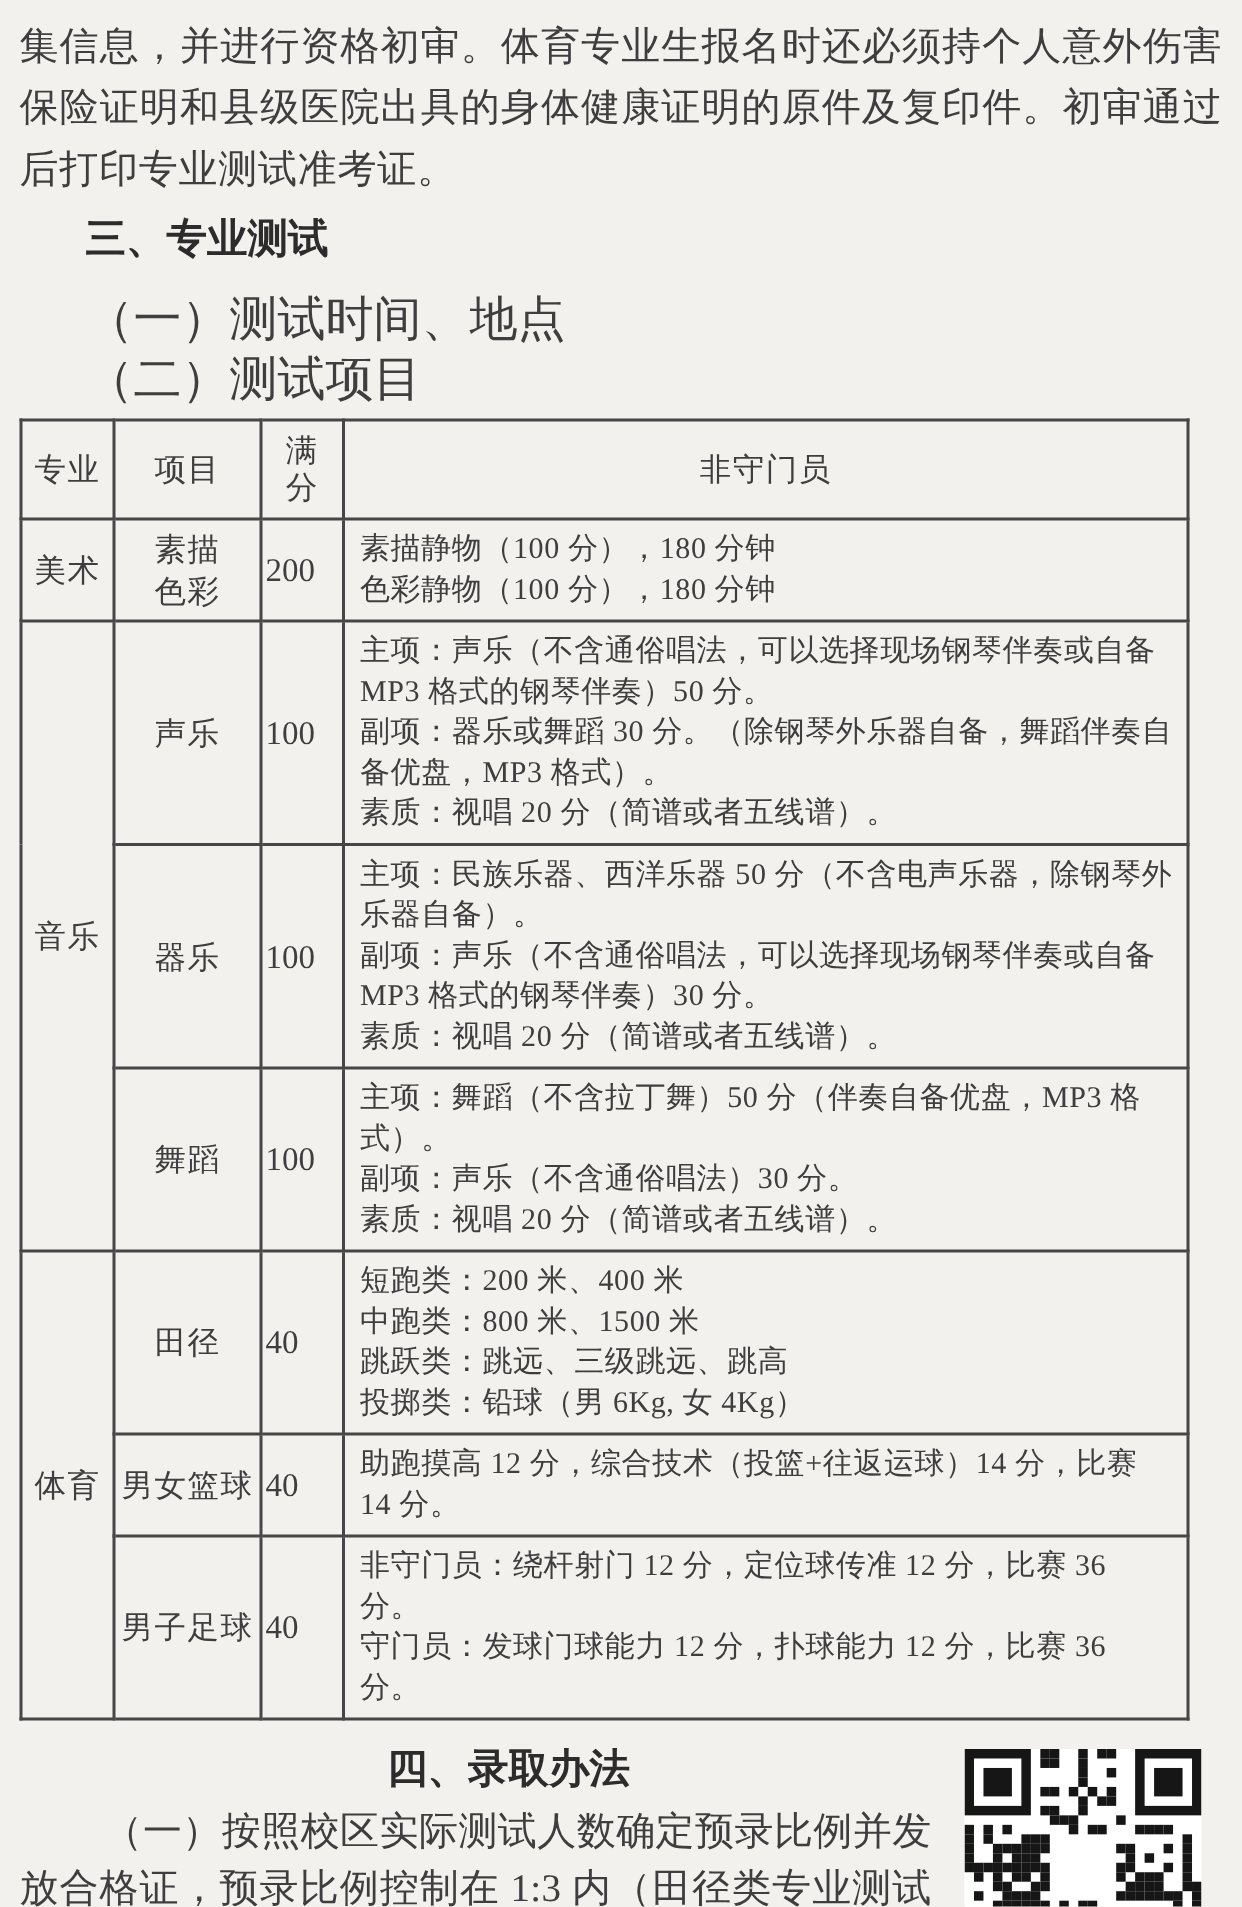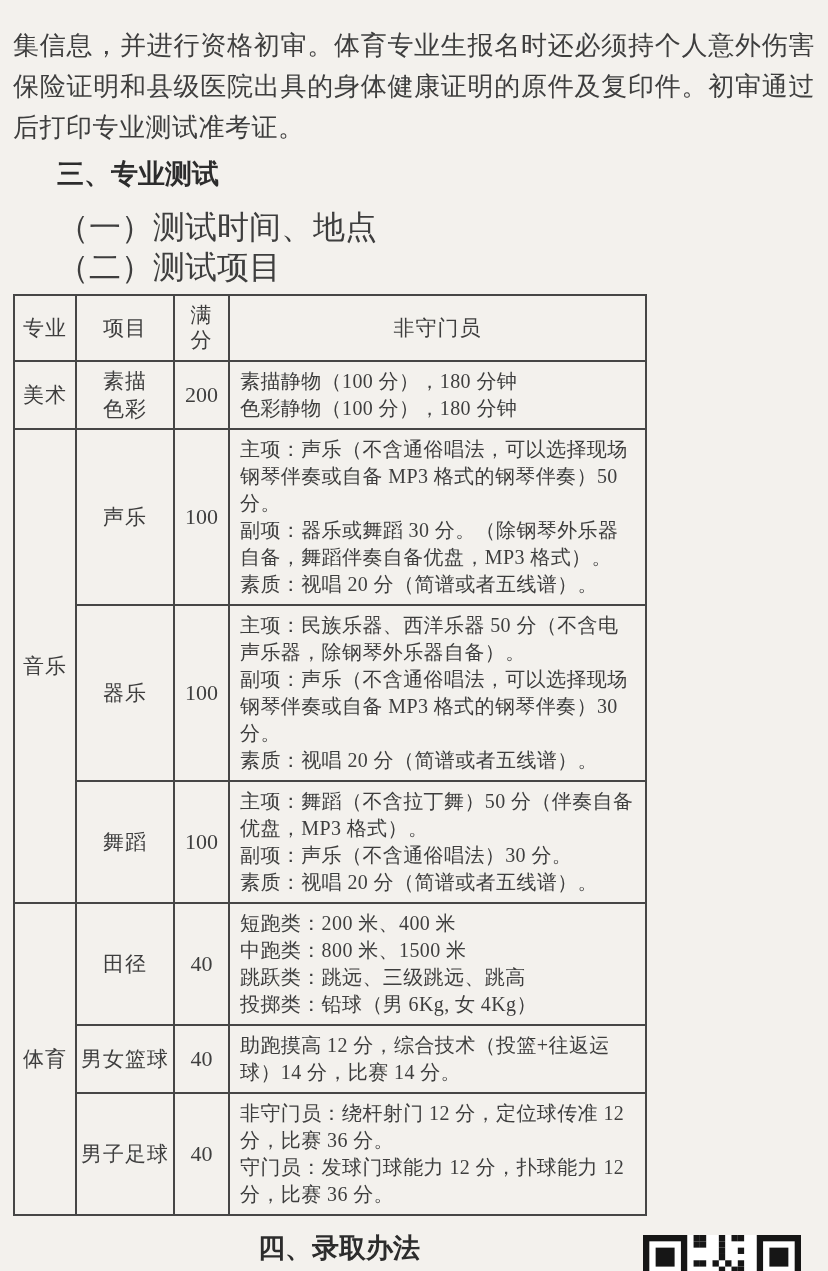"集信息，并进行资格初审。体育专业生报名时还必须持个人意外伤害保险证明和县级医院出" .intro { margin-top: 15px -> none }
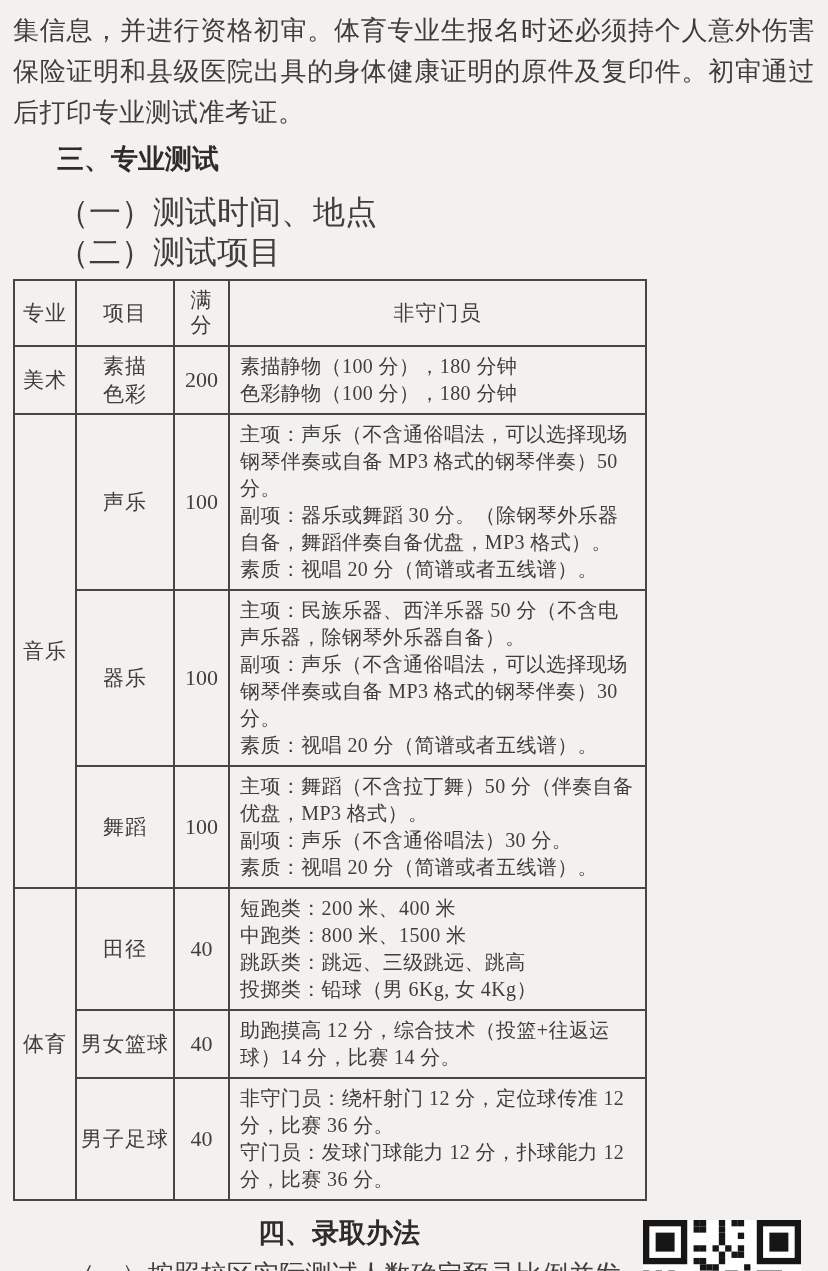"专业" table { width: 634px -> 780px }
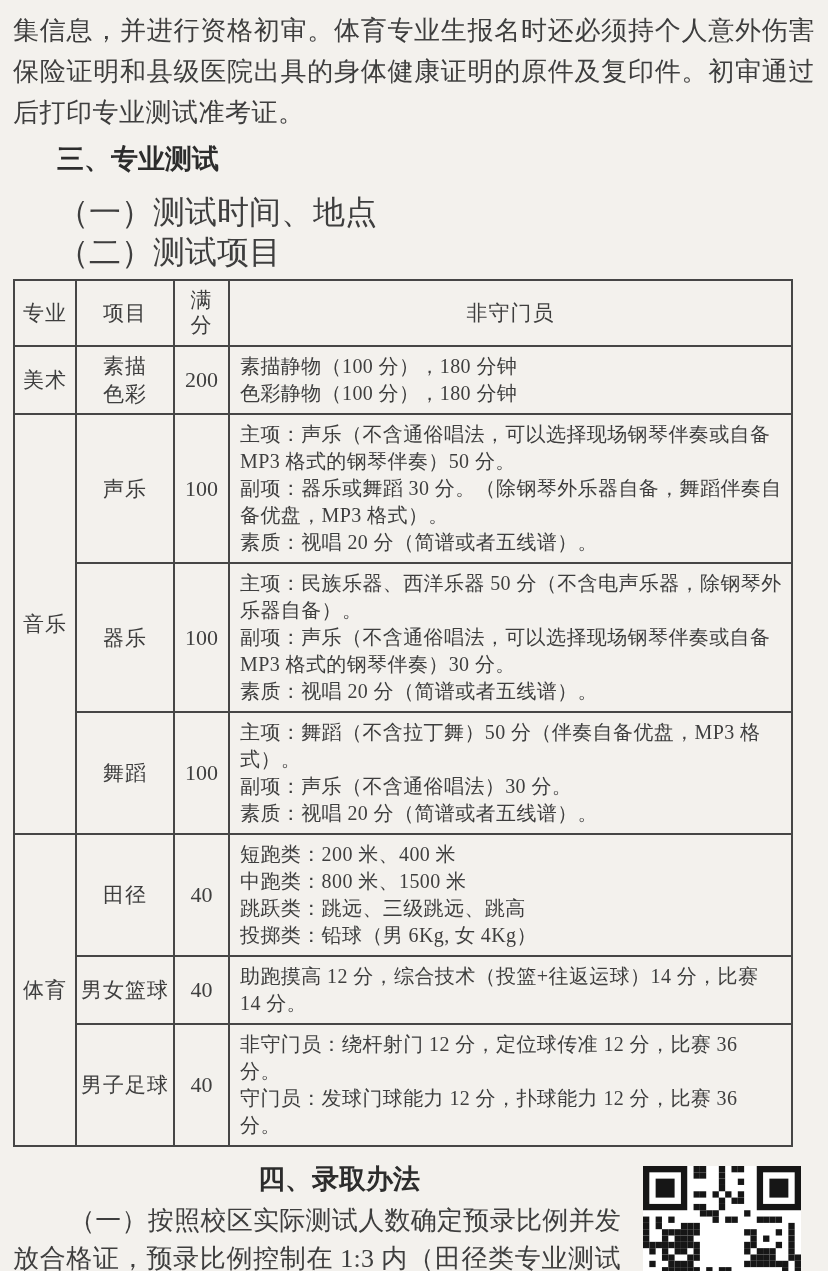"200" .c-score { text-align: center -> left }
